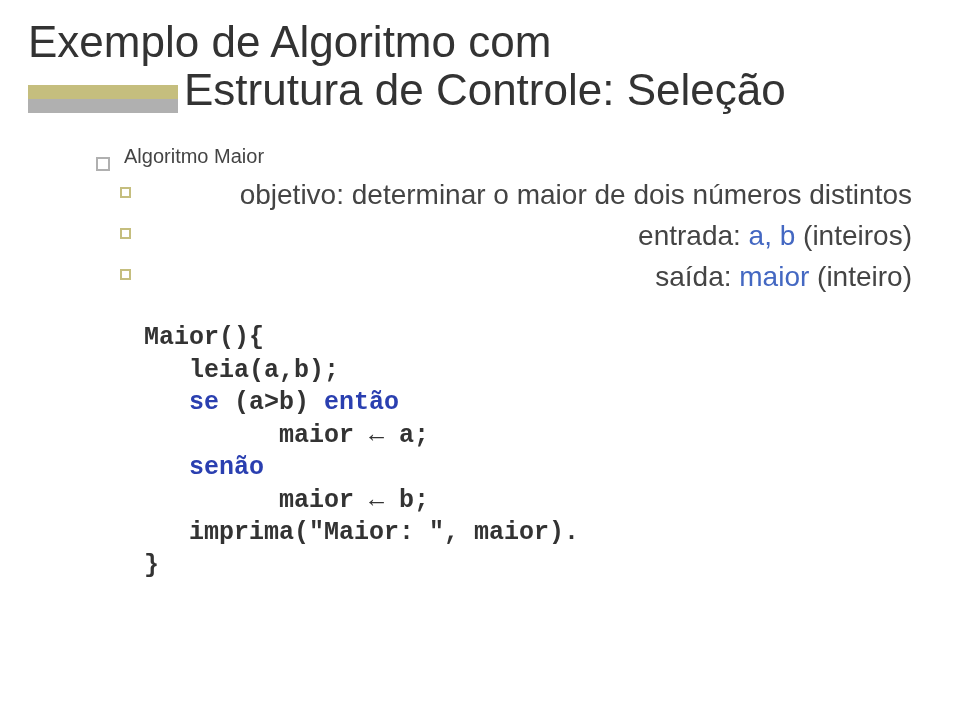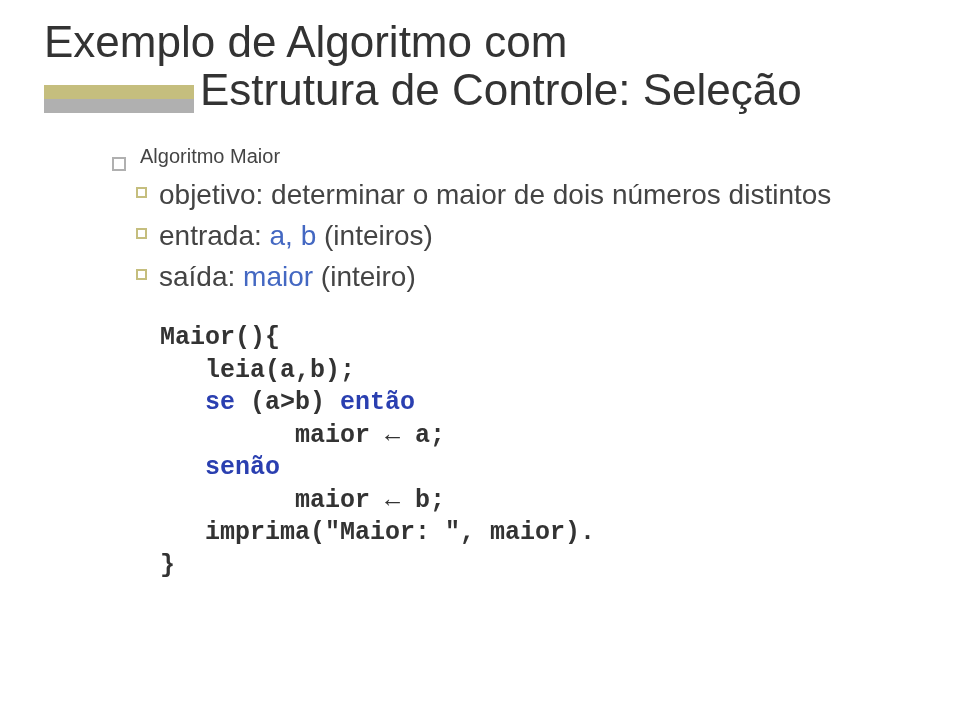"Exemplo de Algoritmo com" .slide { padding: 18px 0 0 16px -> 18px 0 0 0 }
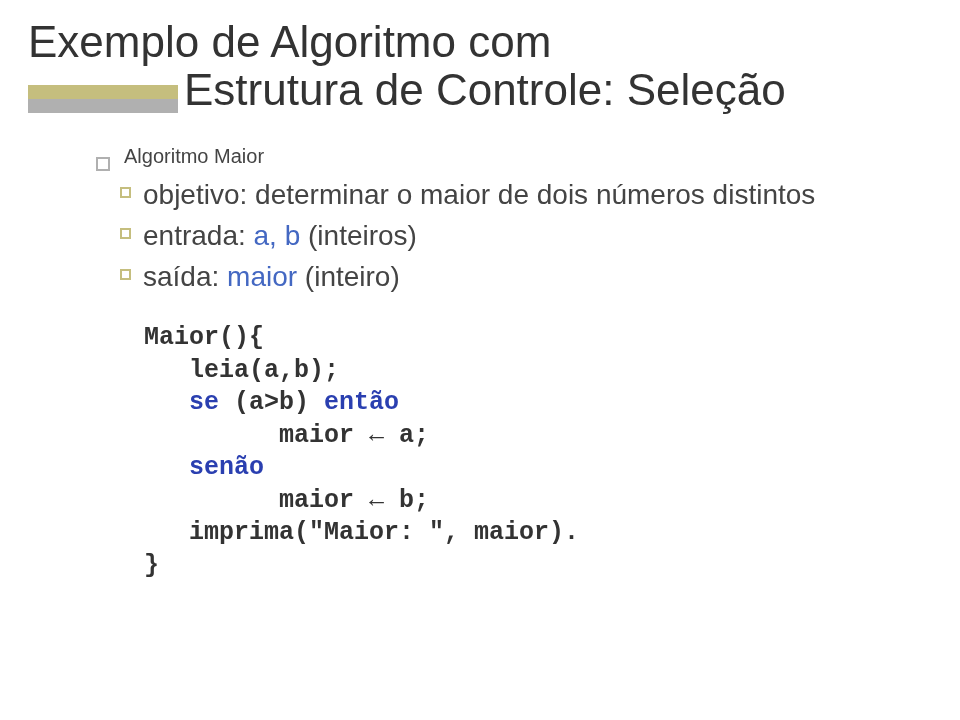"objetivo: determinar o maior de" .lvl2 { justify-content: none -> space-between }
